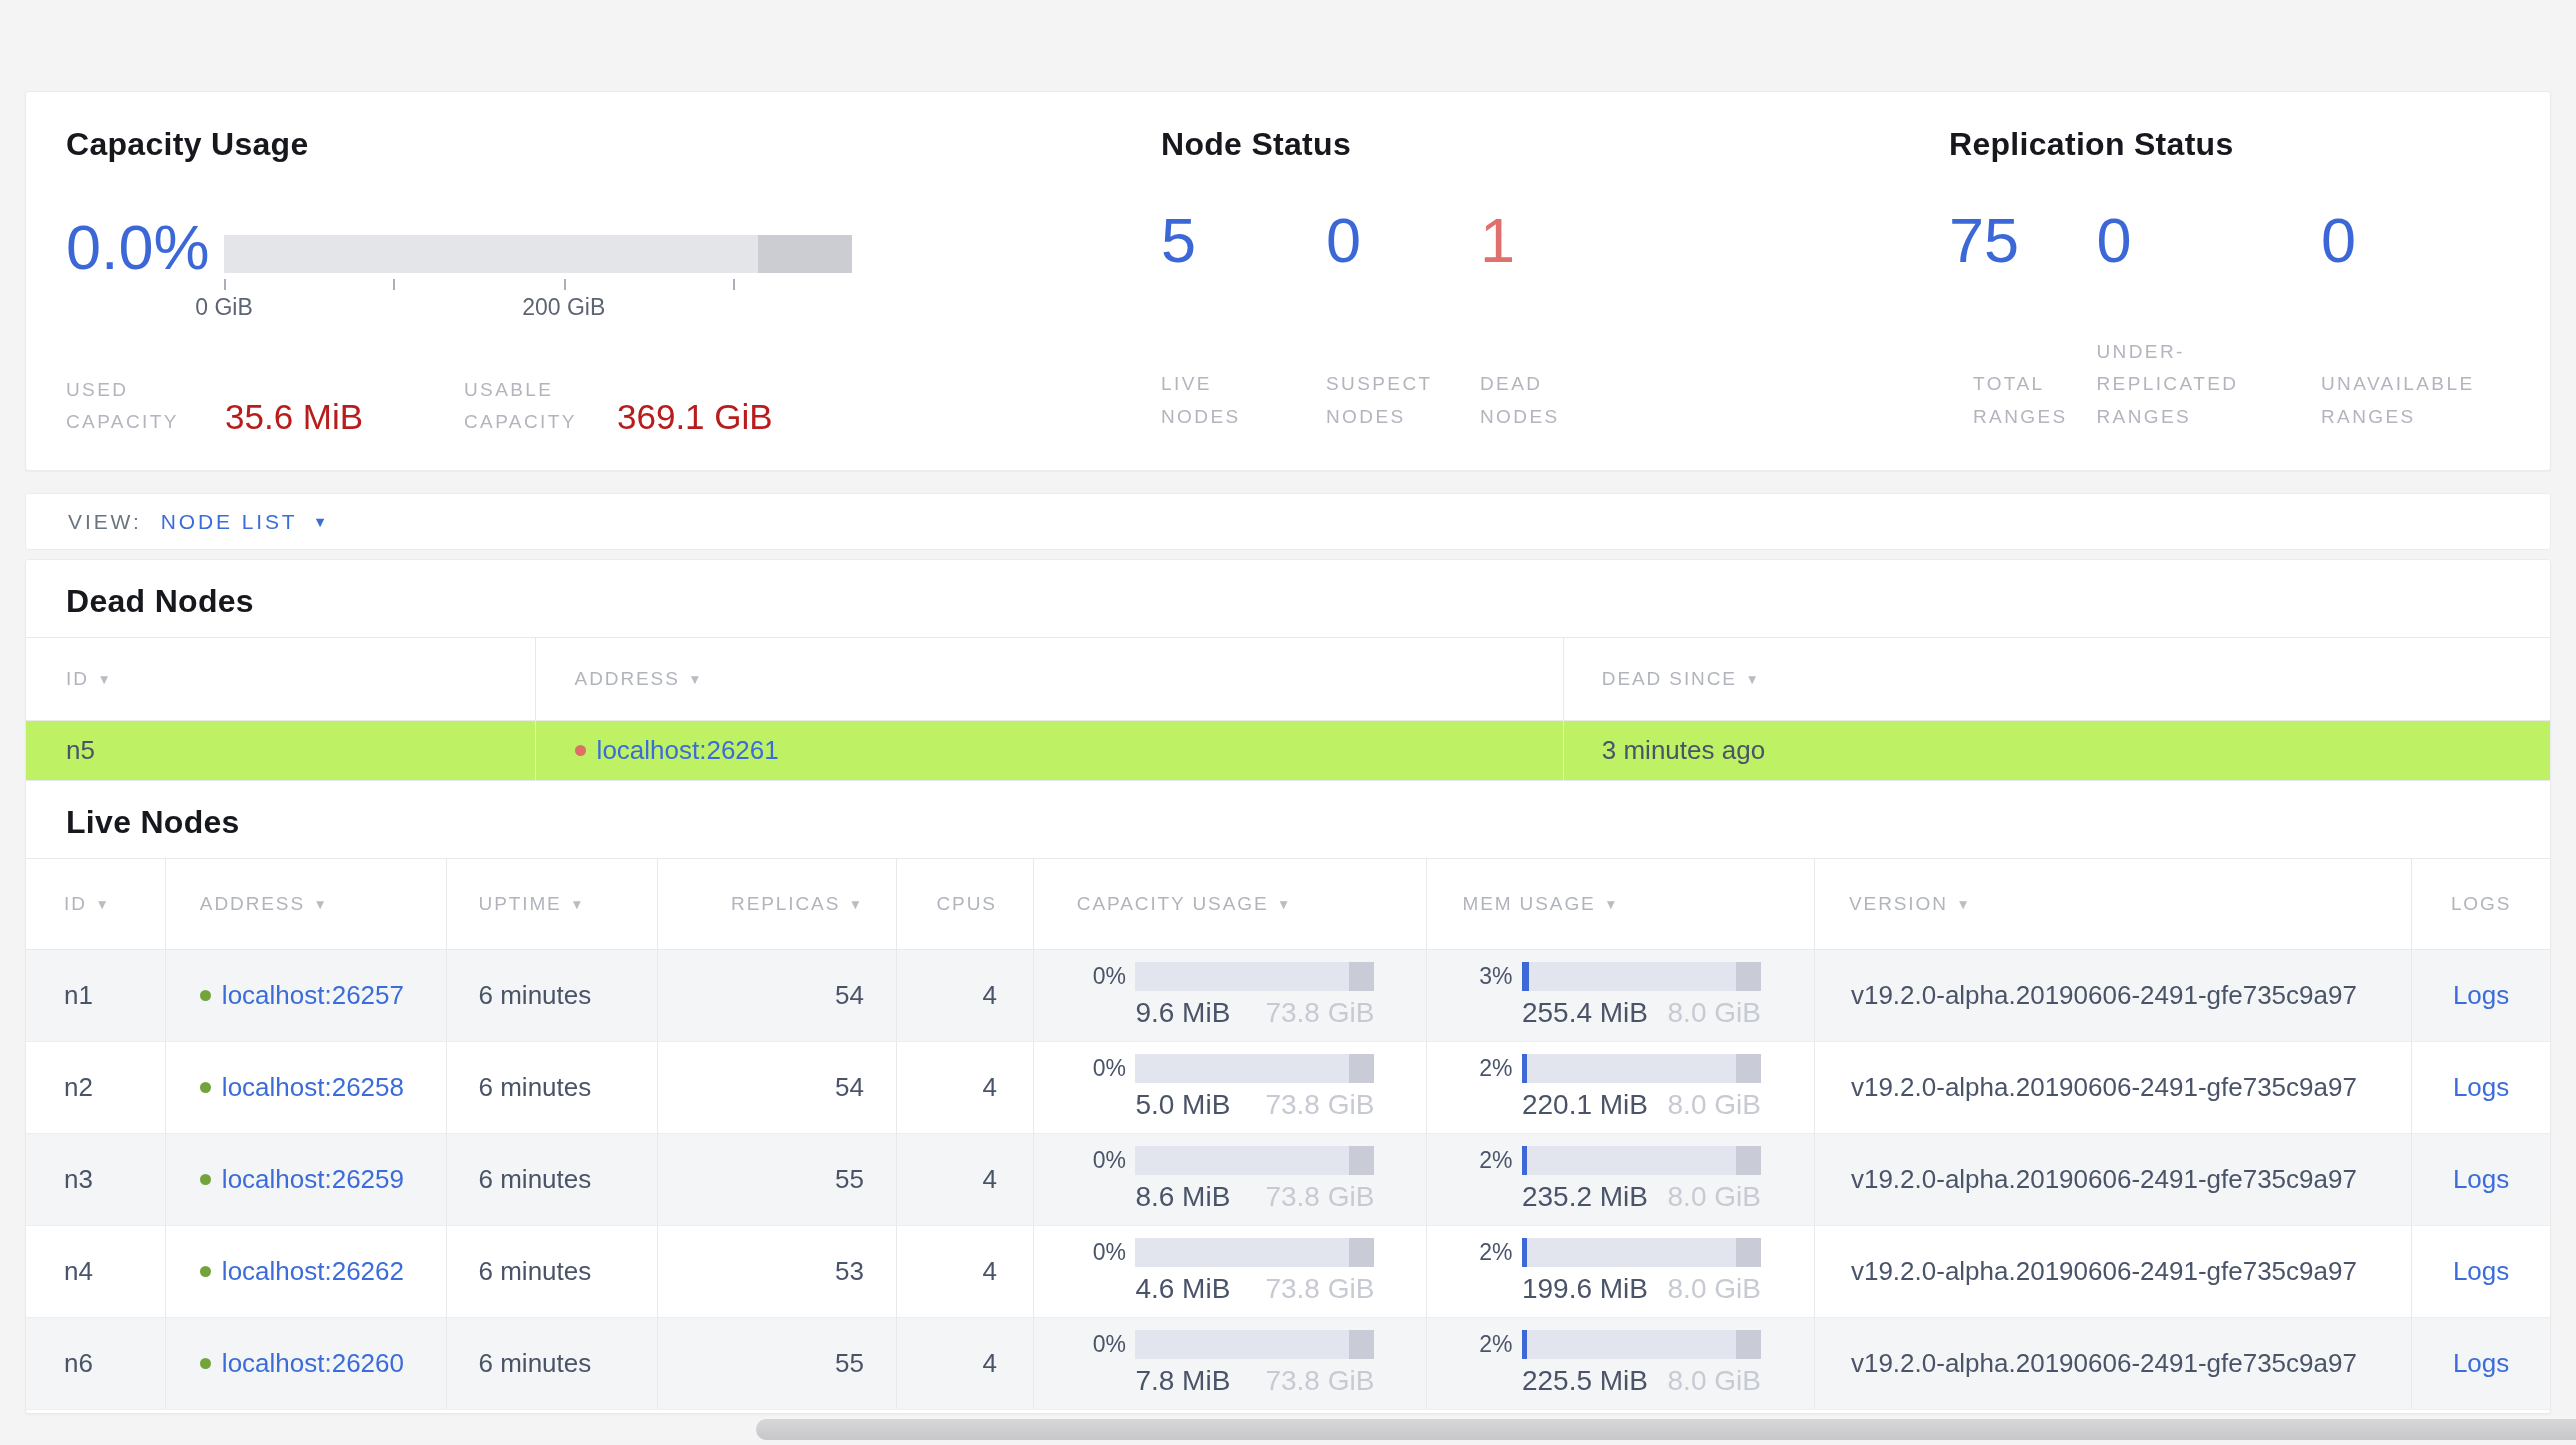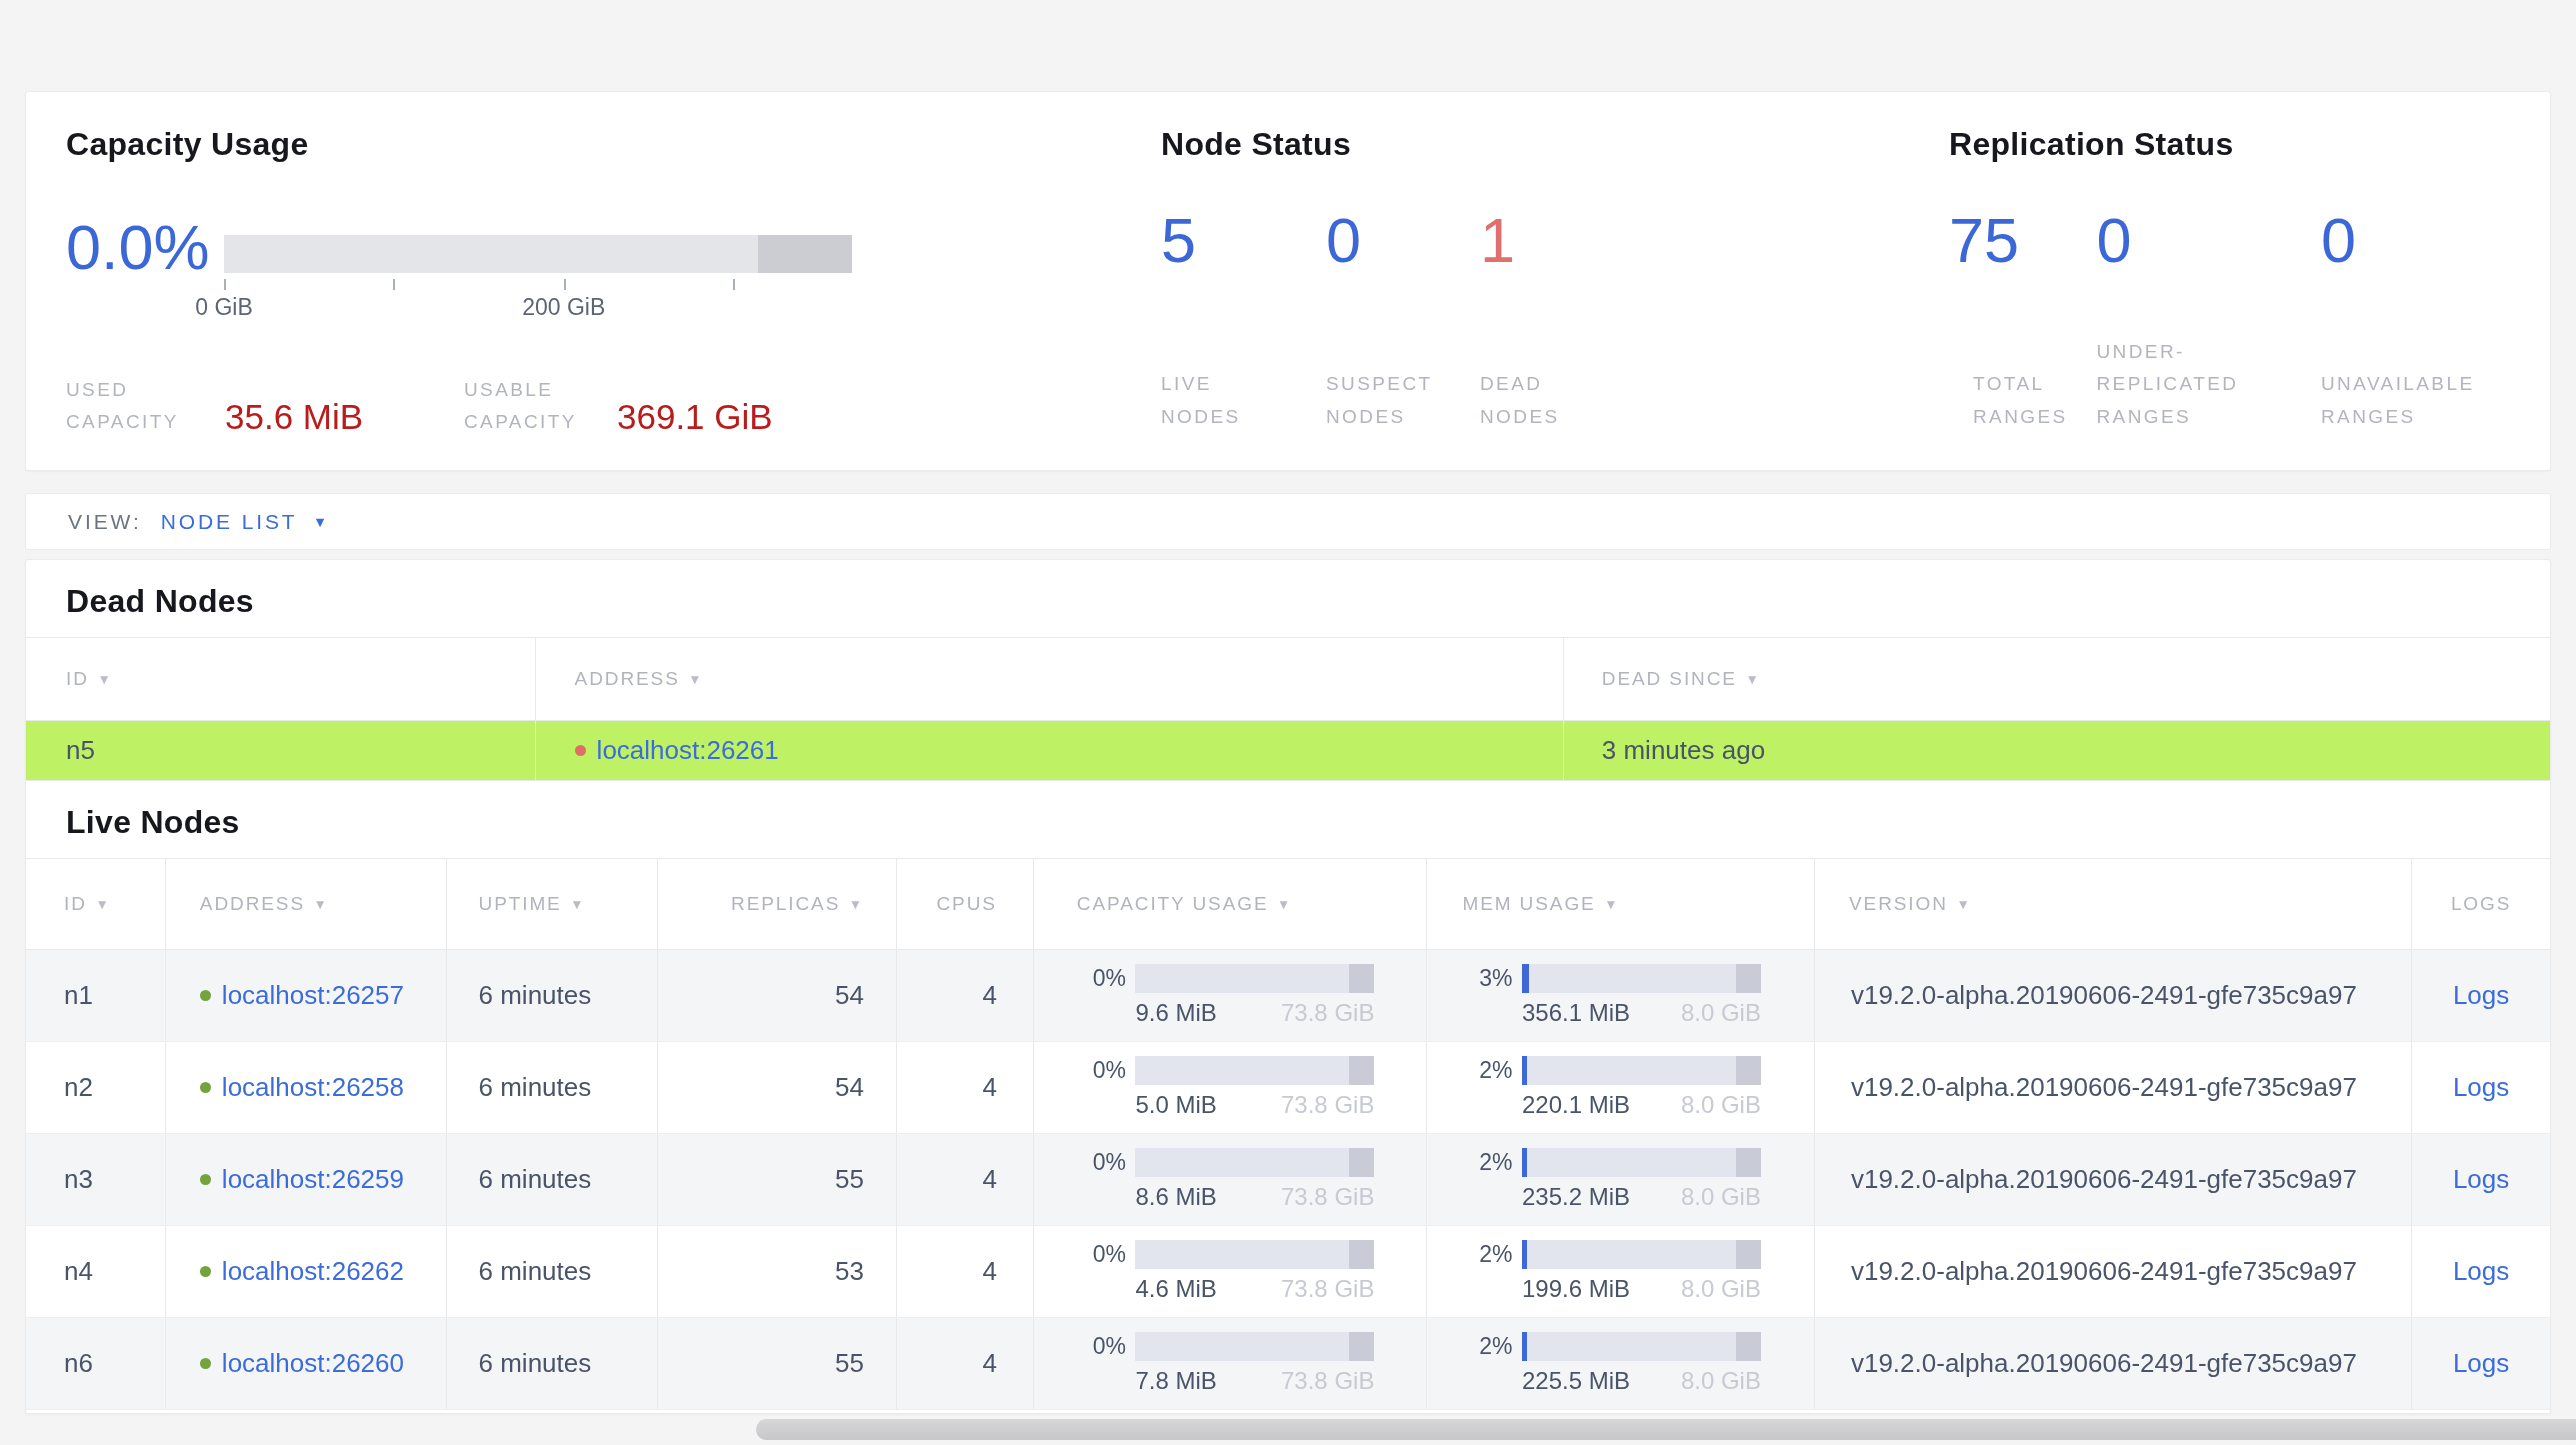"9.6 MiB" .u-vals { font-size: 24px -> 28px }
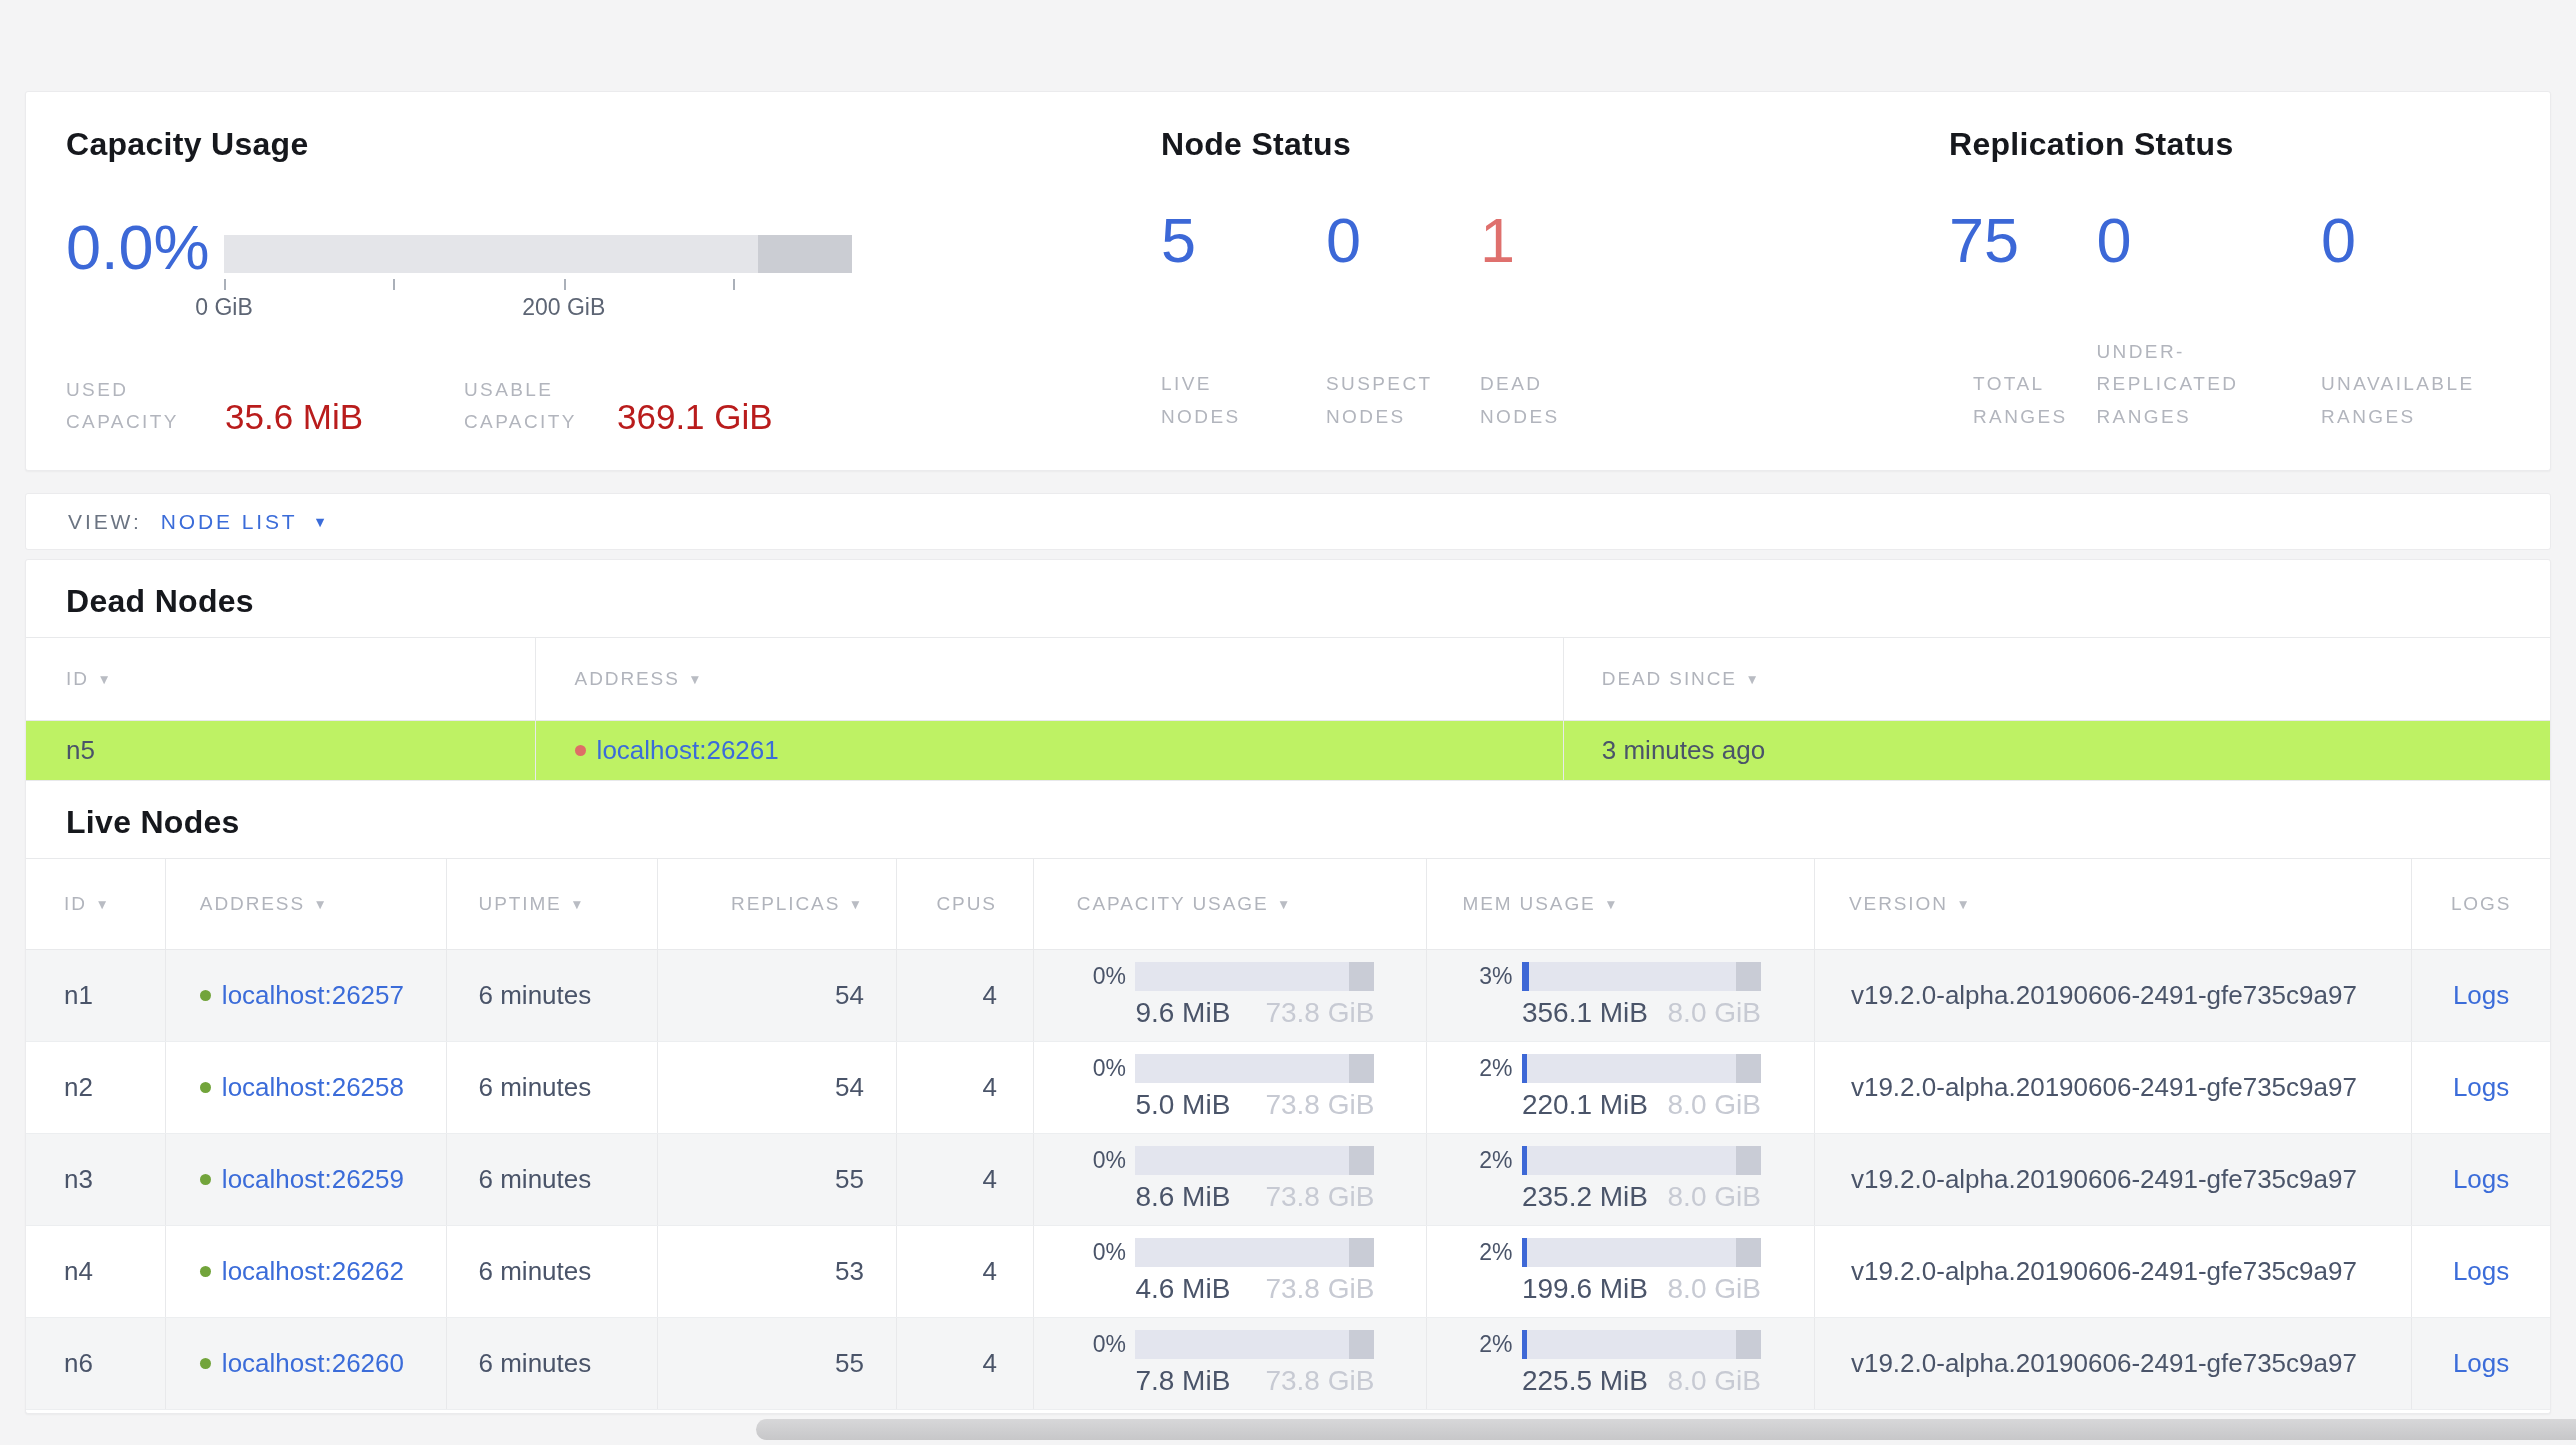"356.1 MiB" span.u-used { text: 356.1 -> 255.4 }
